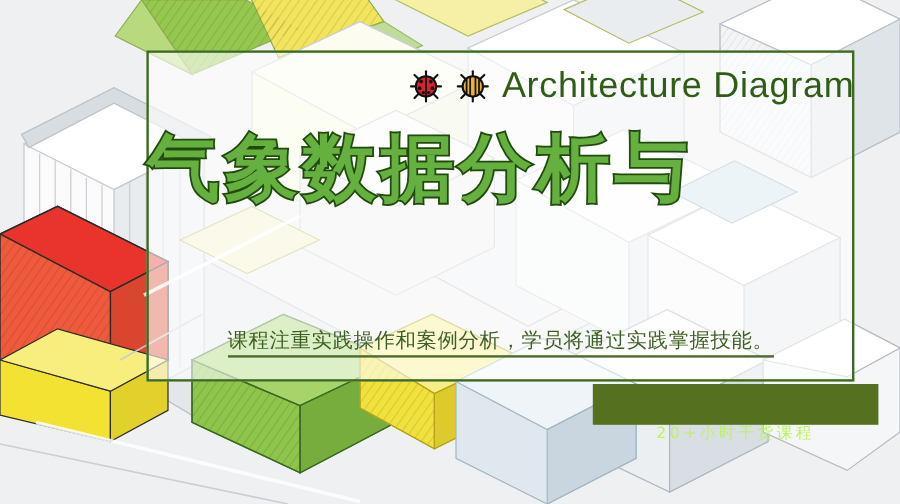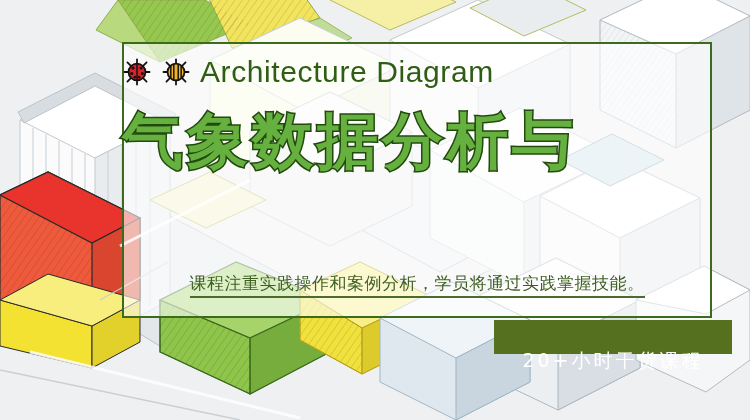"Architecture Diagram" .eyebrow { justify-content: flex-start -> flex-end }
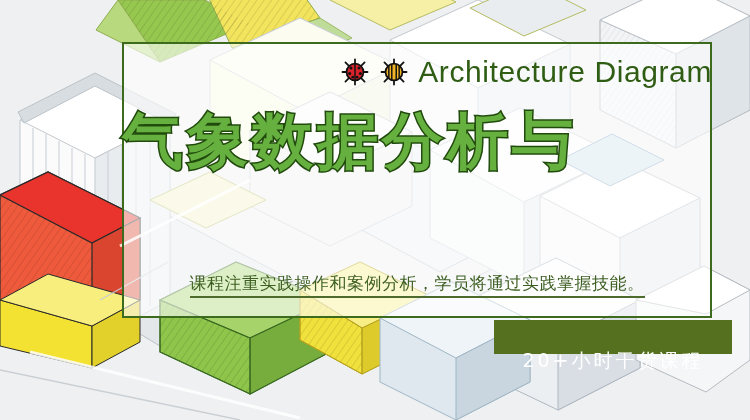"20+小时干货课程" .badge-text { color: #ffffff -> #bef264; font-size: 19px -> 13px }
